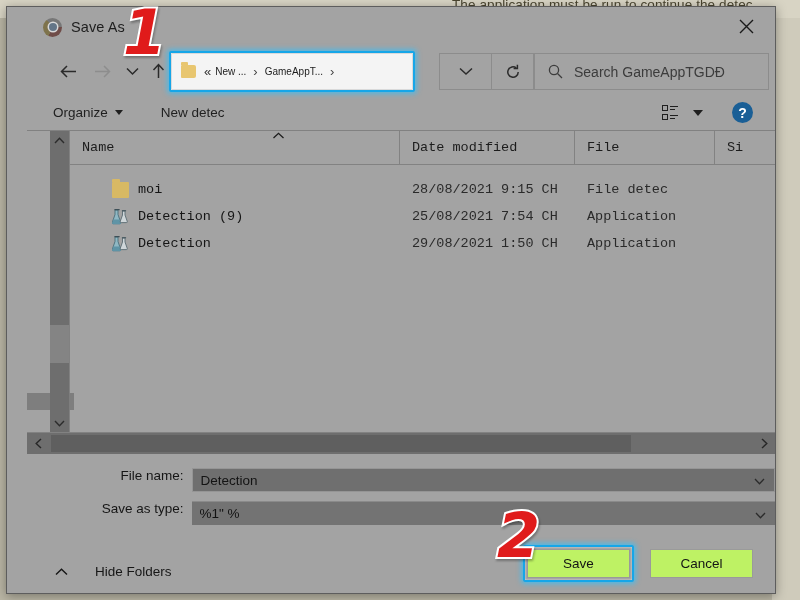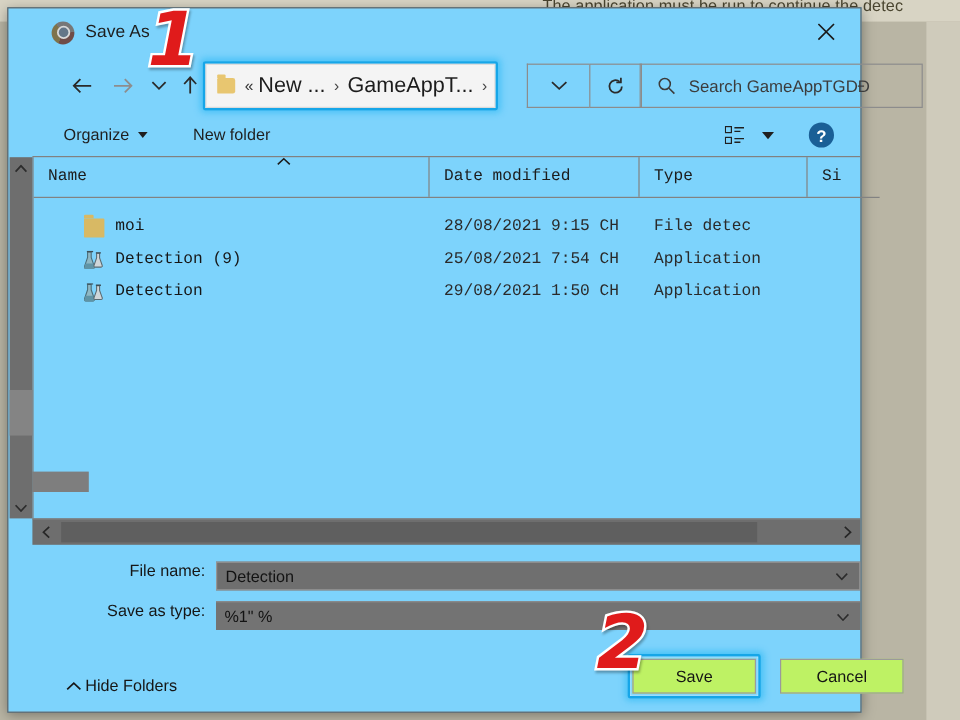"Save As" .dialog { background: #7dd3fc -> #a3a3a3; width: 712px -> 770px }
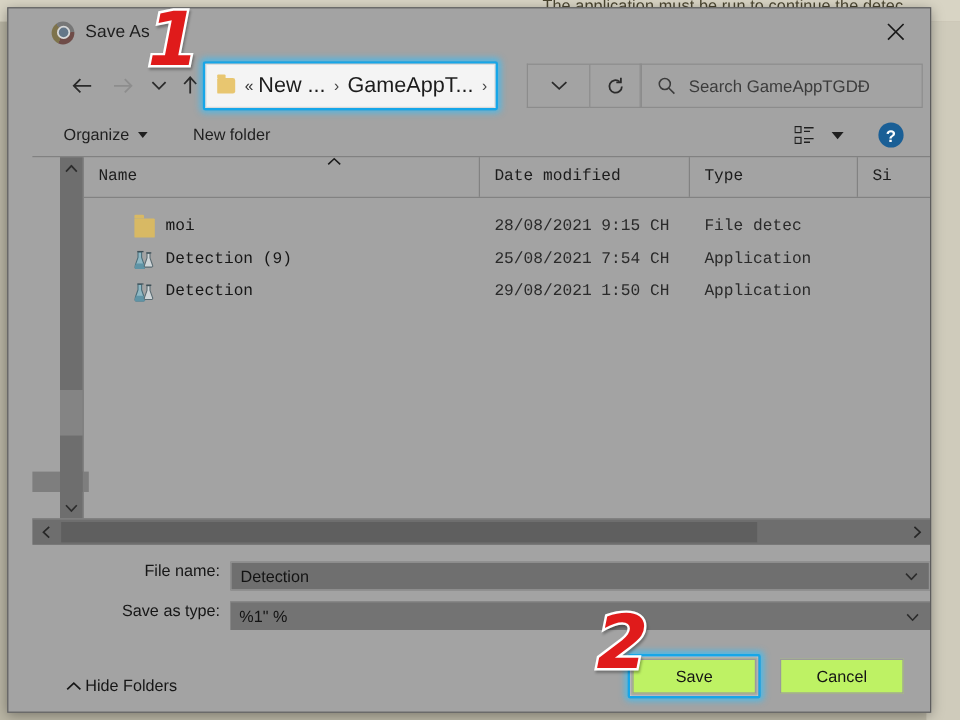"New ..." .crumb { font-size: 18px -> 10px }
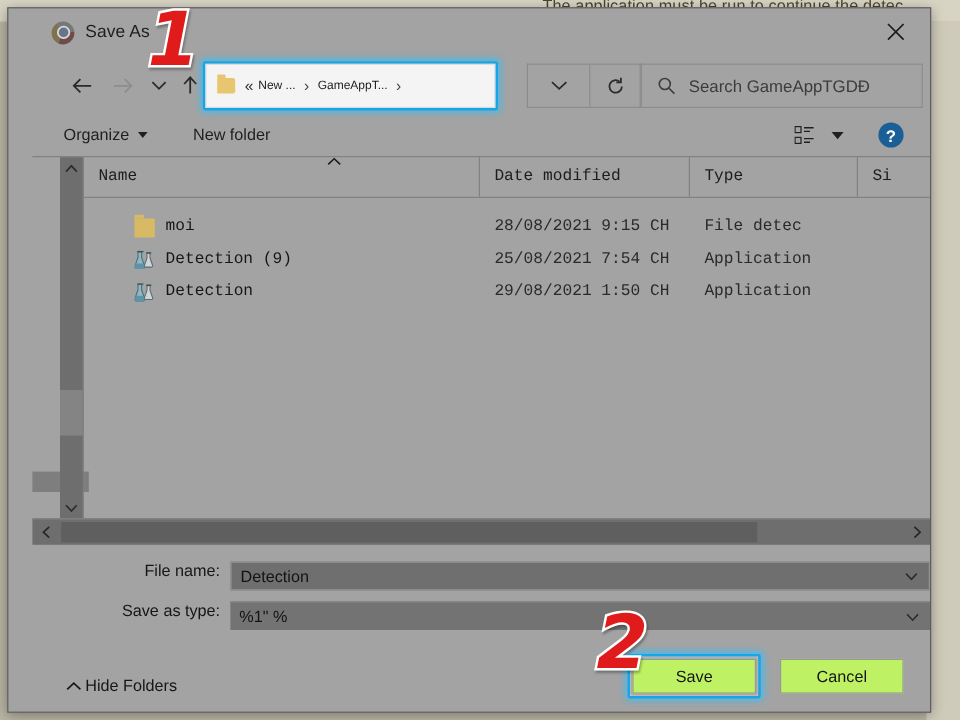"New folder" span { text: folder -> detec }
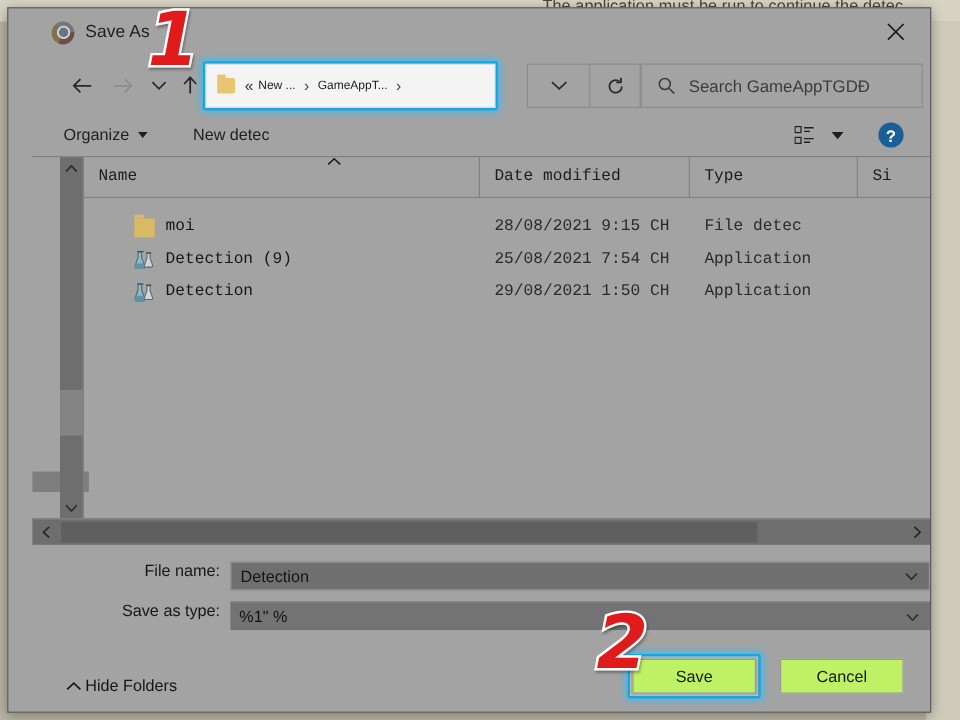"Type" div.col { text: Type -> File }
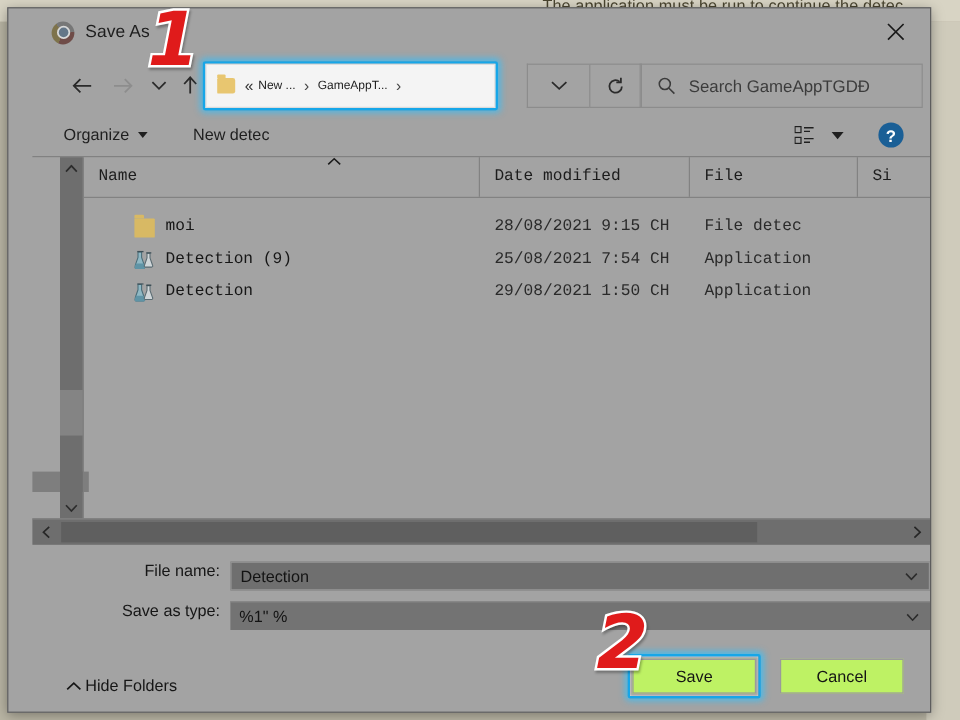"Hide Folders" .hide-folders { gap: 3px -> 27px }
